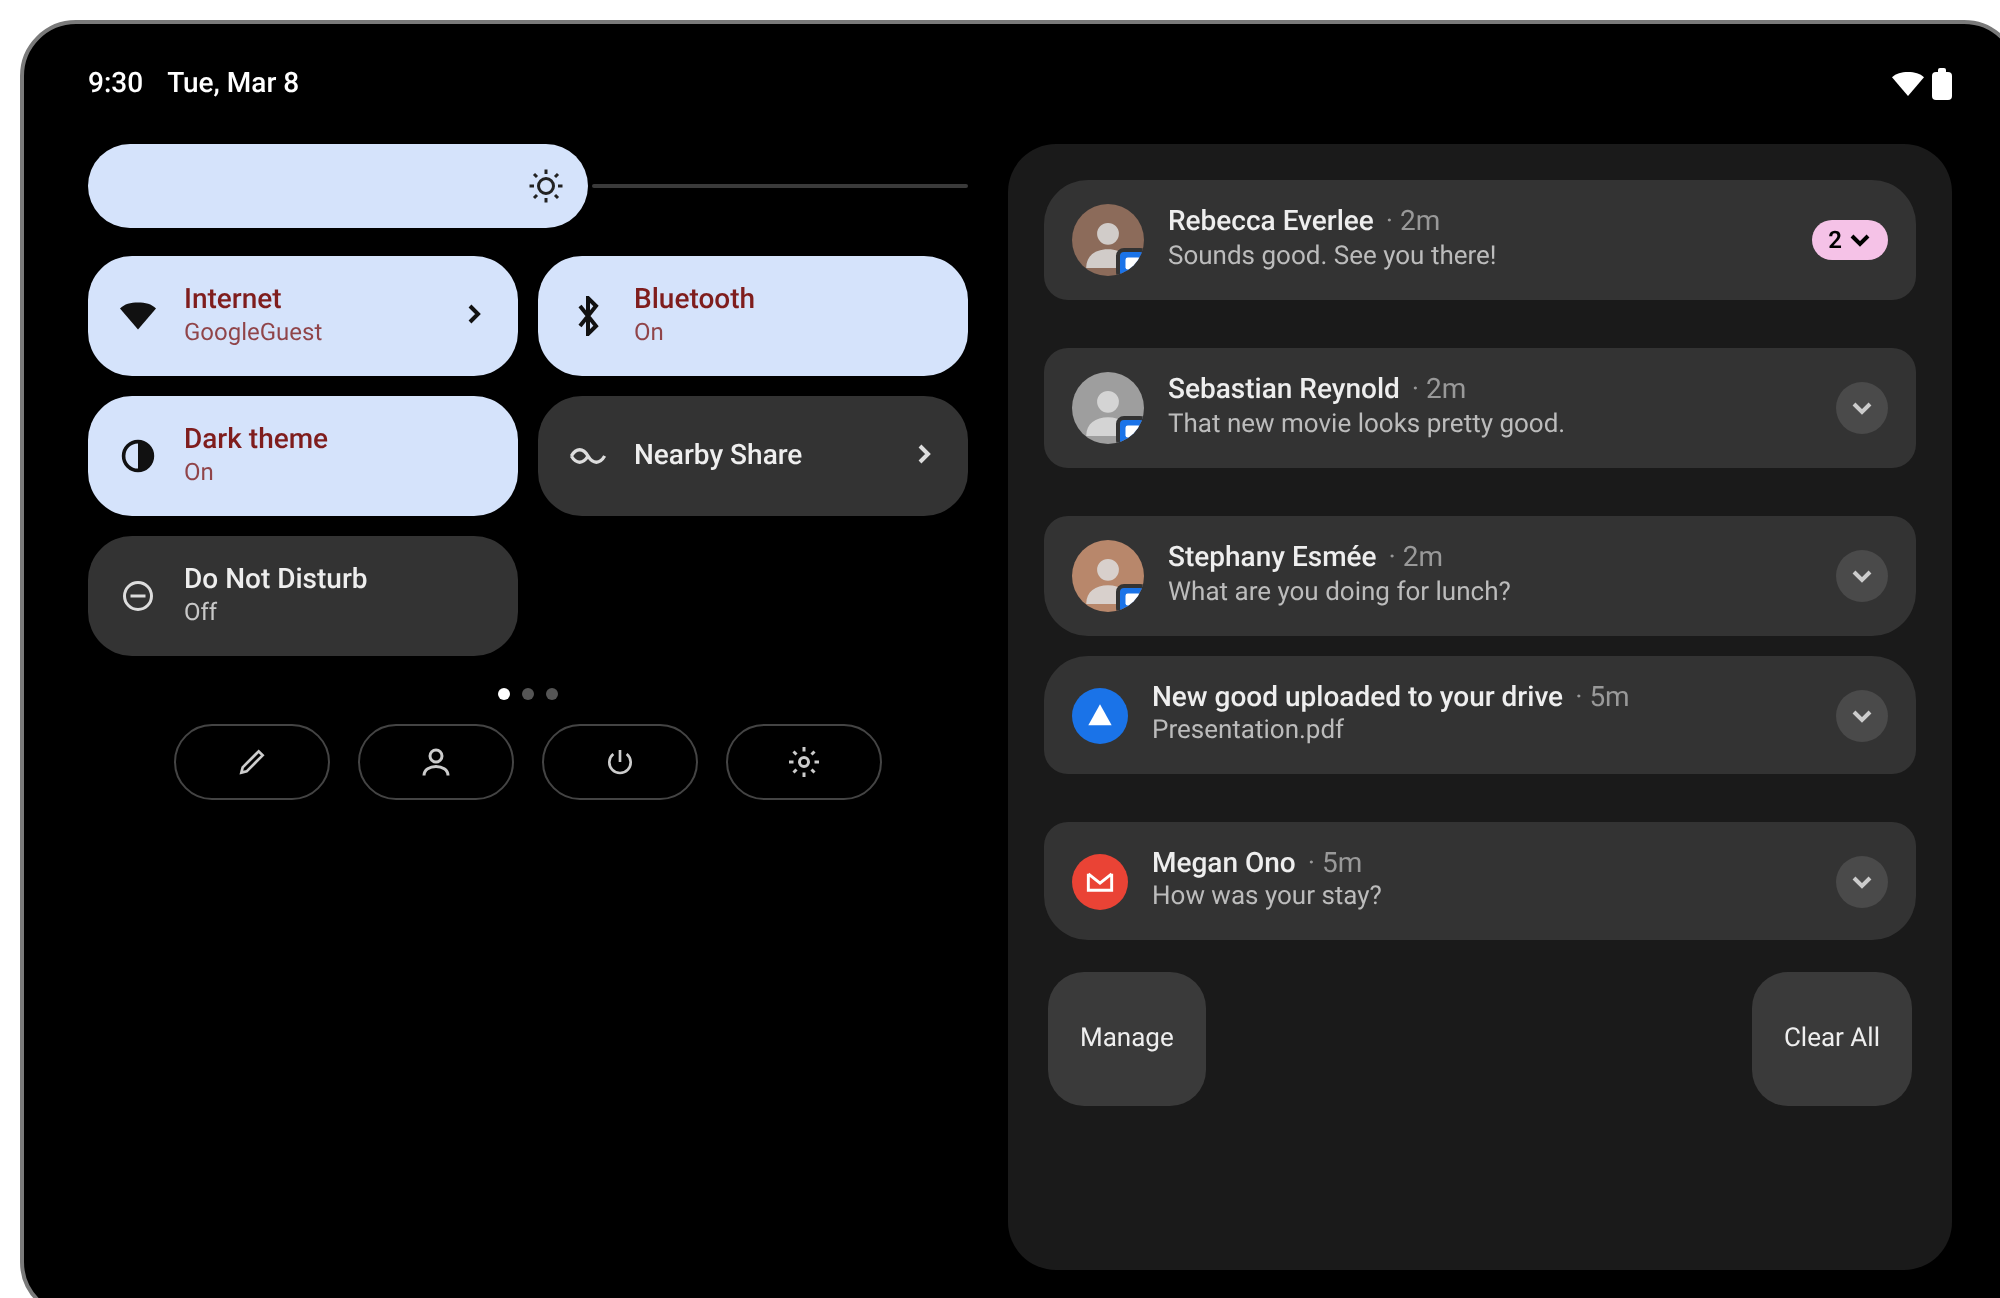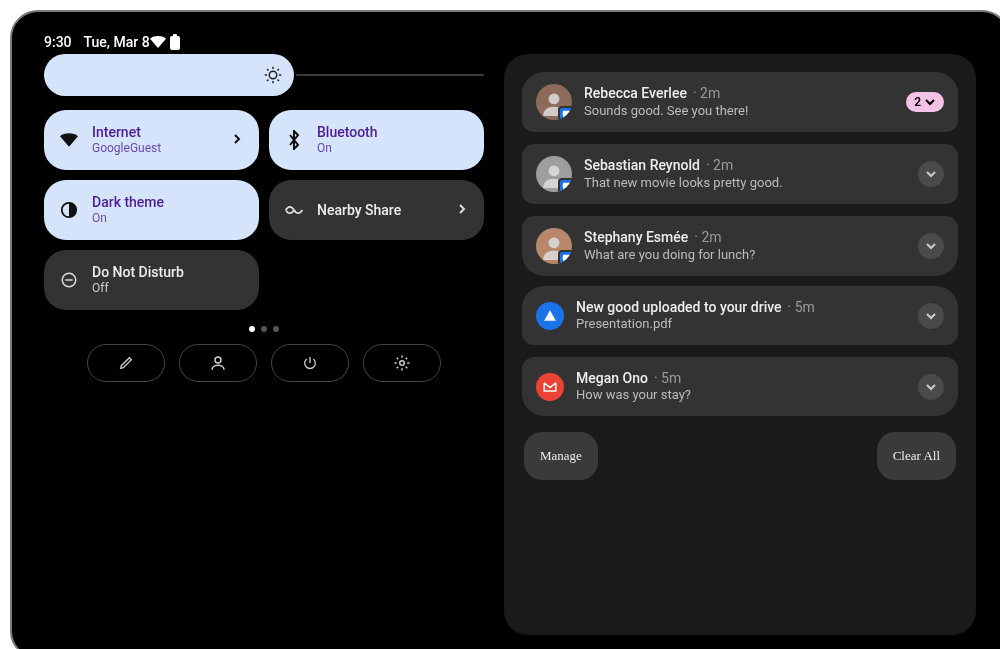"9:30" .status-bar { justify-content: flex-start -> space-between; margin-bottom: none -> 18px }
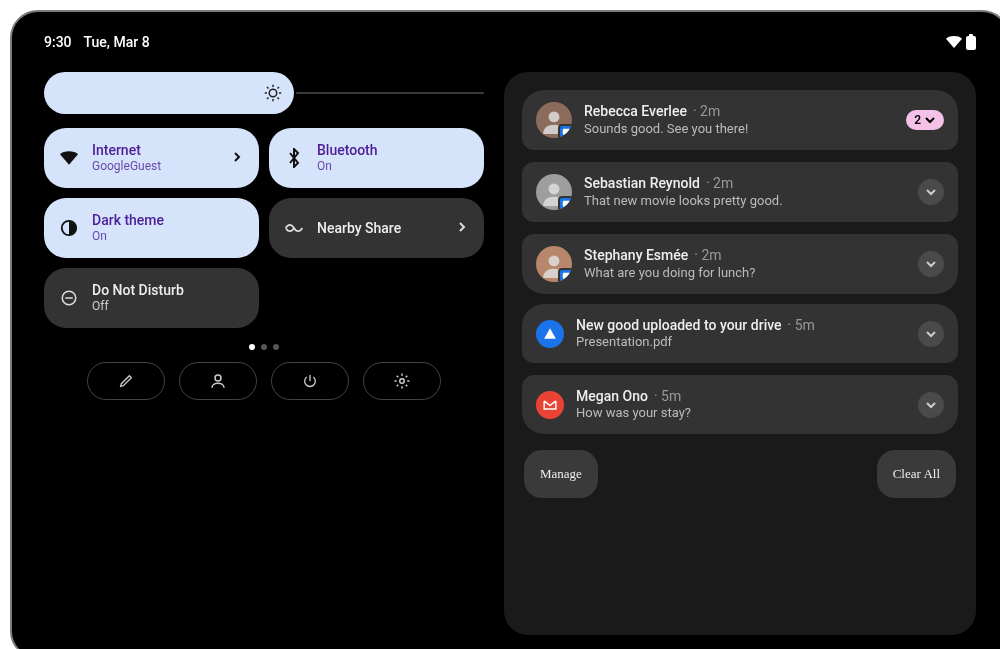"Rebecca Everlee" .notif-group { gap: 12px -> 24px }
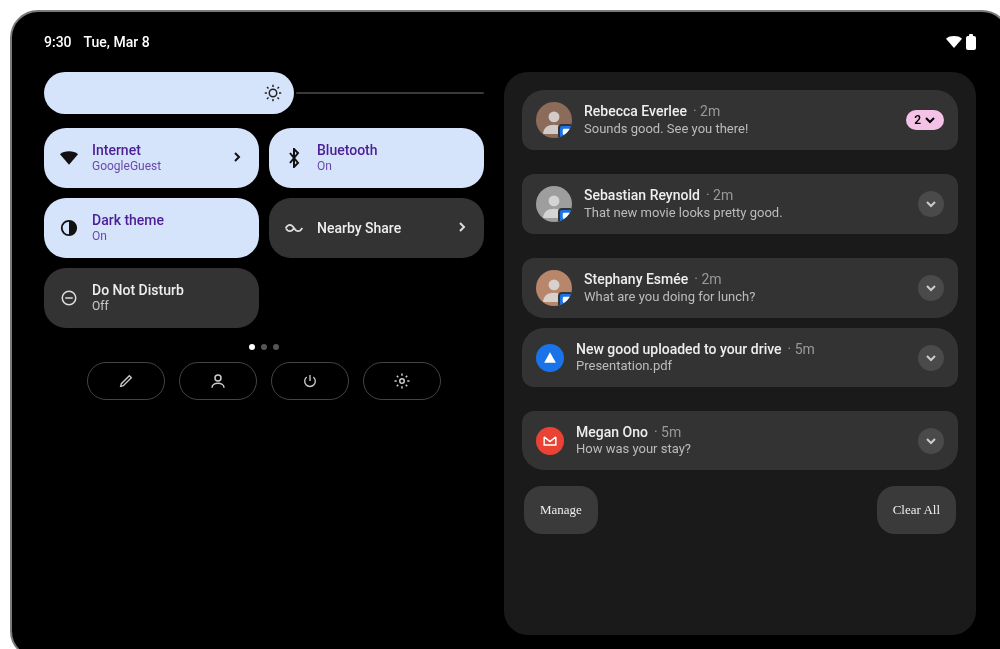"Internet" .tile.active { color: #4c1d95 -> #7f1d1d }
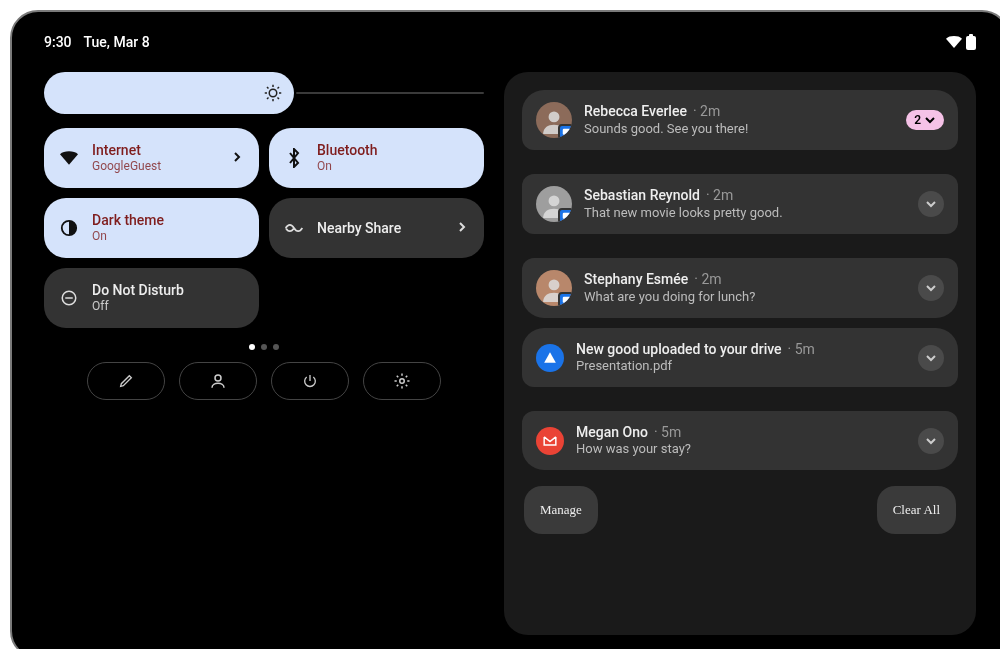"Manage" .action-btn { font-family: Liberation Serif, serif -> none; padding: 16px 16px -> 26px 16px }
